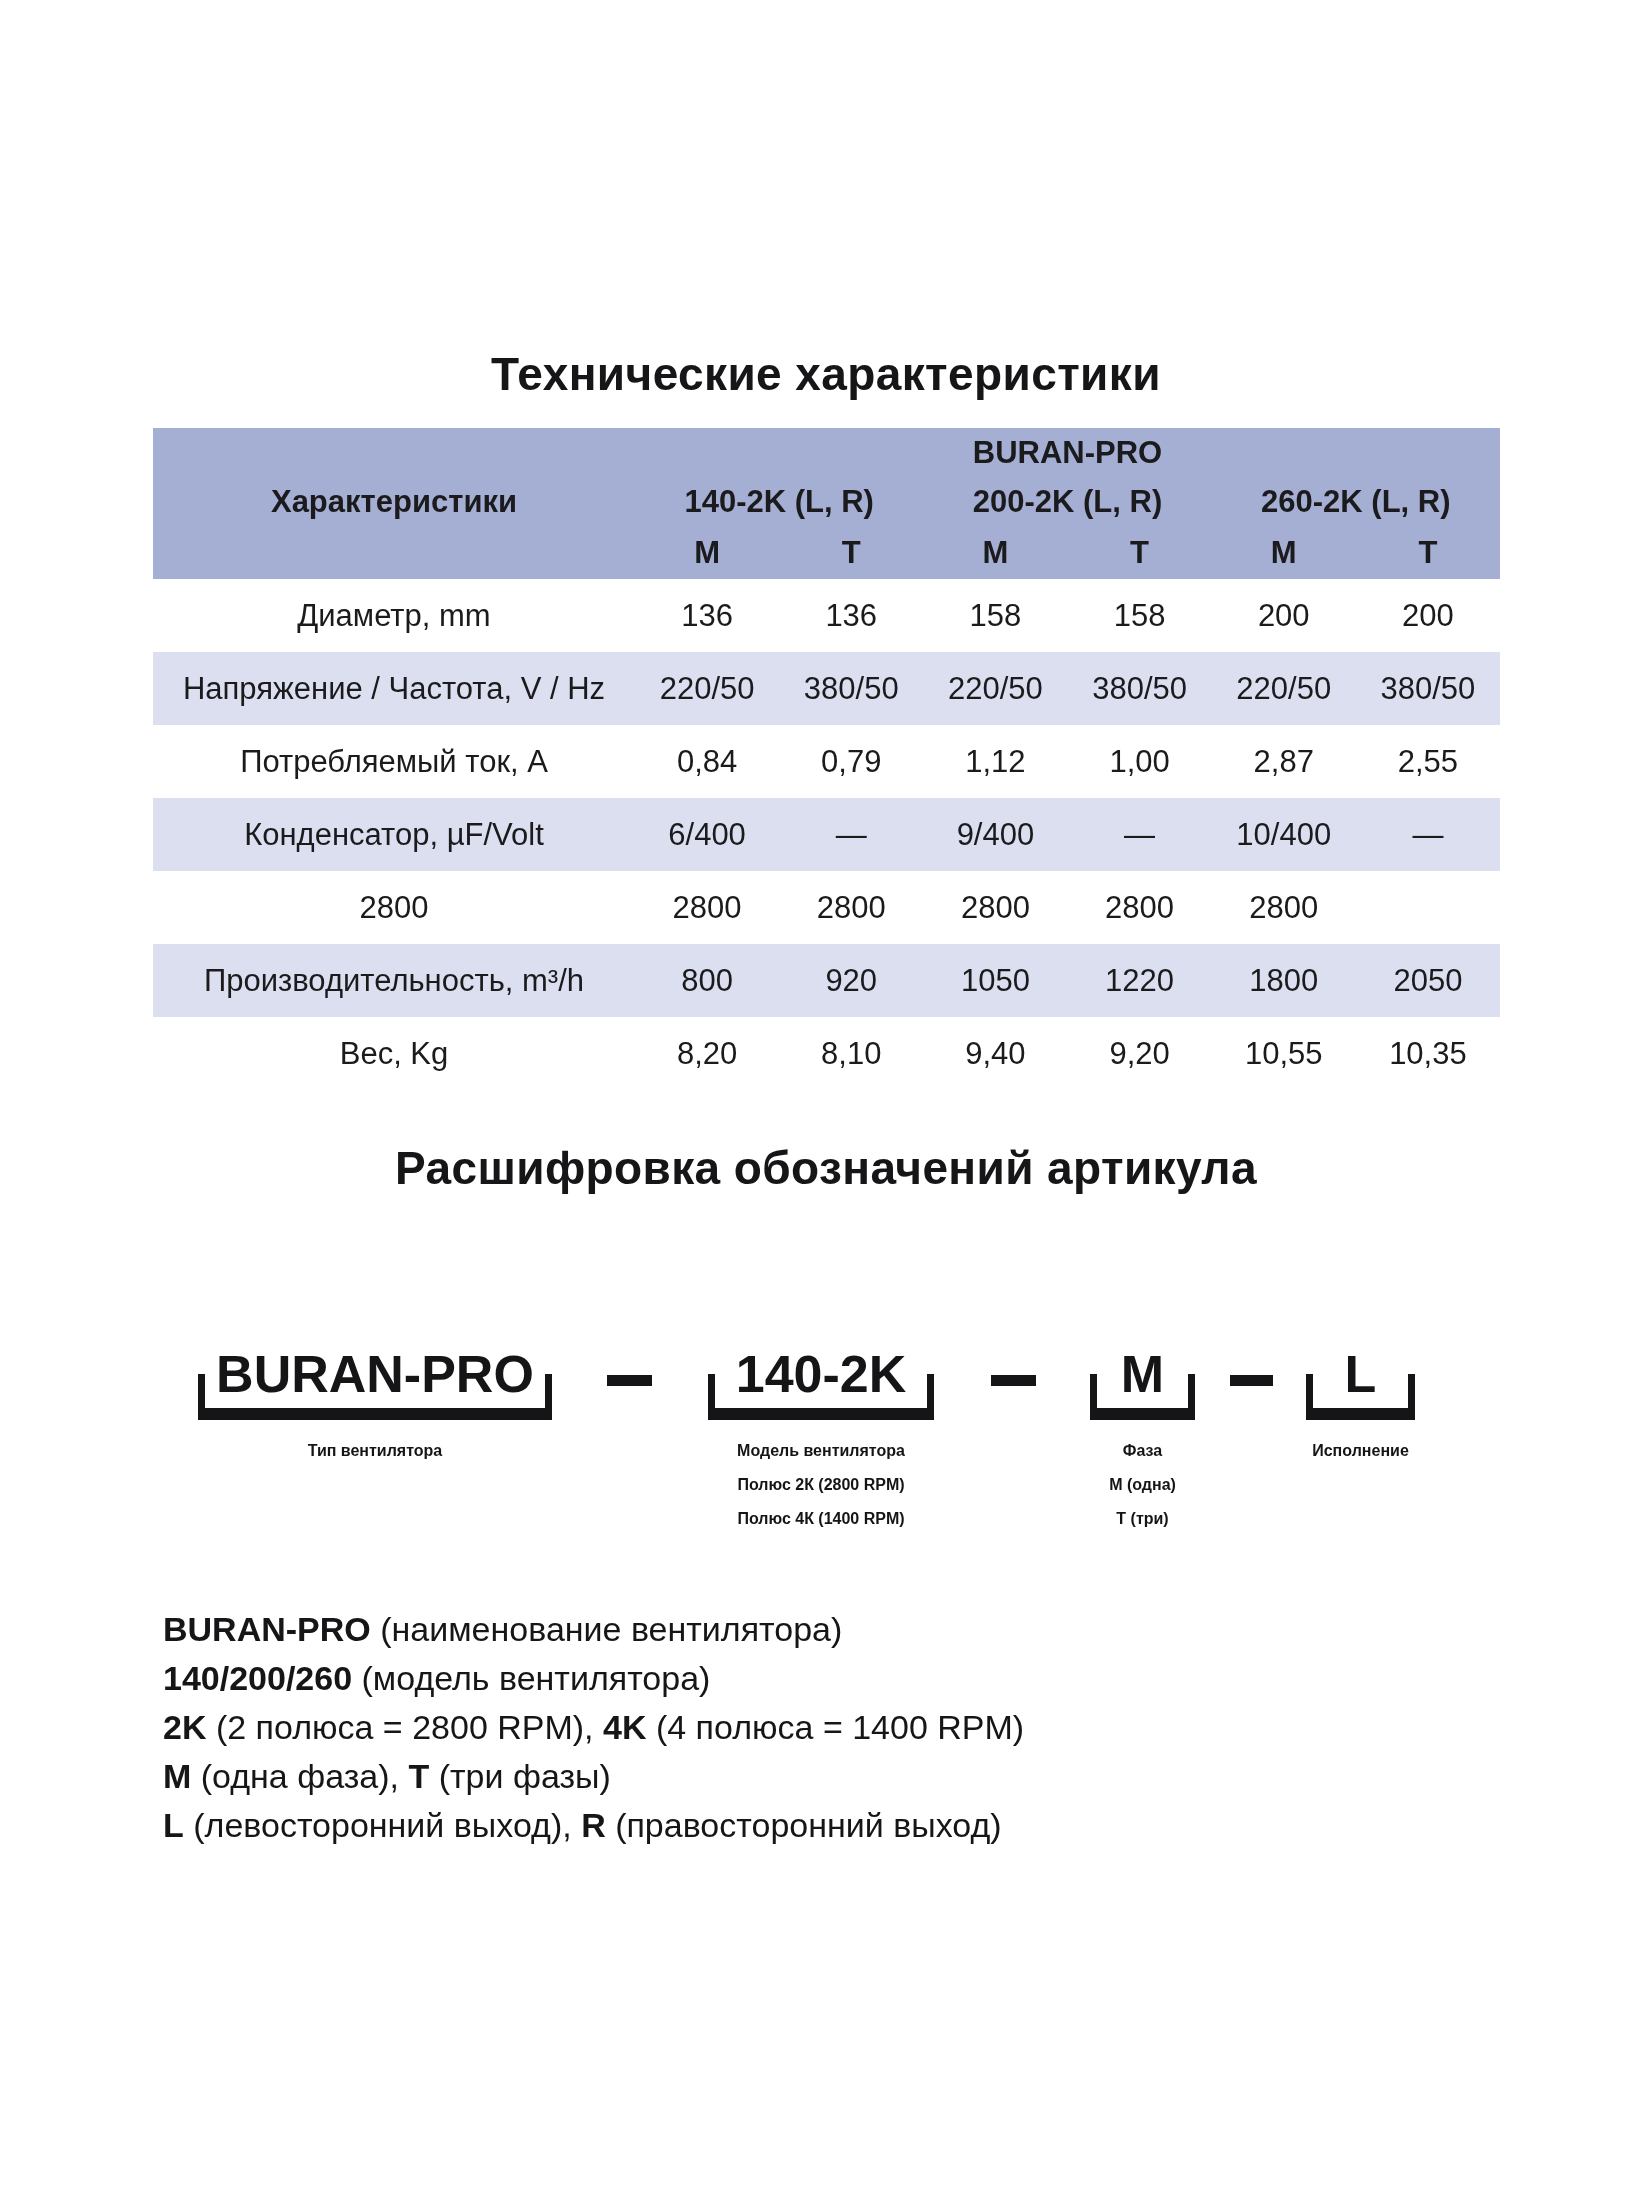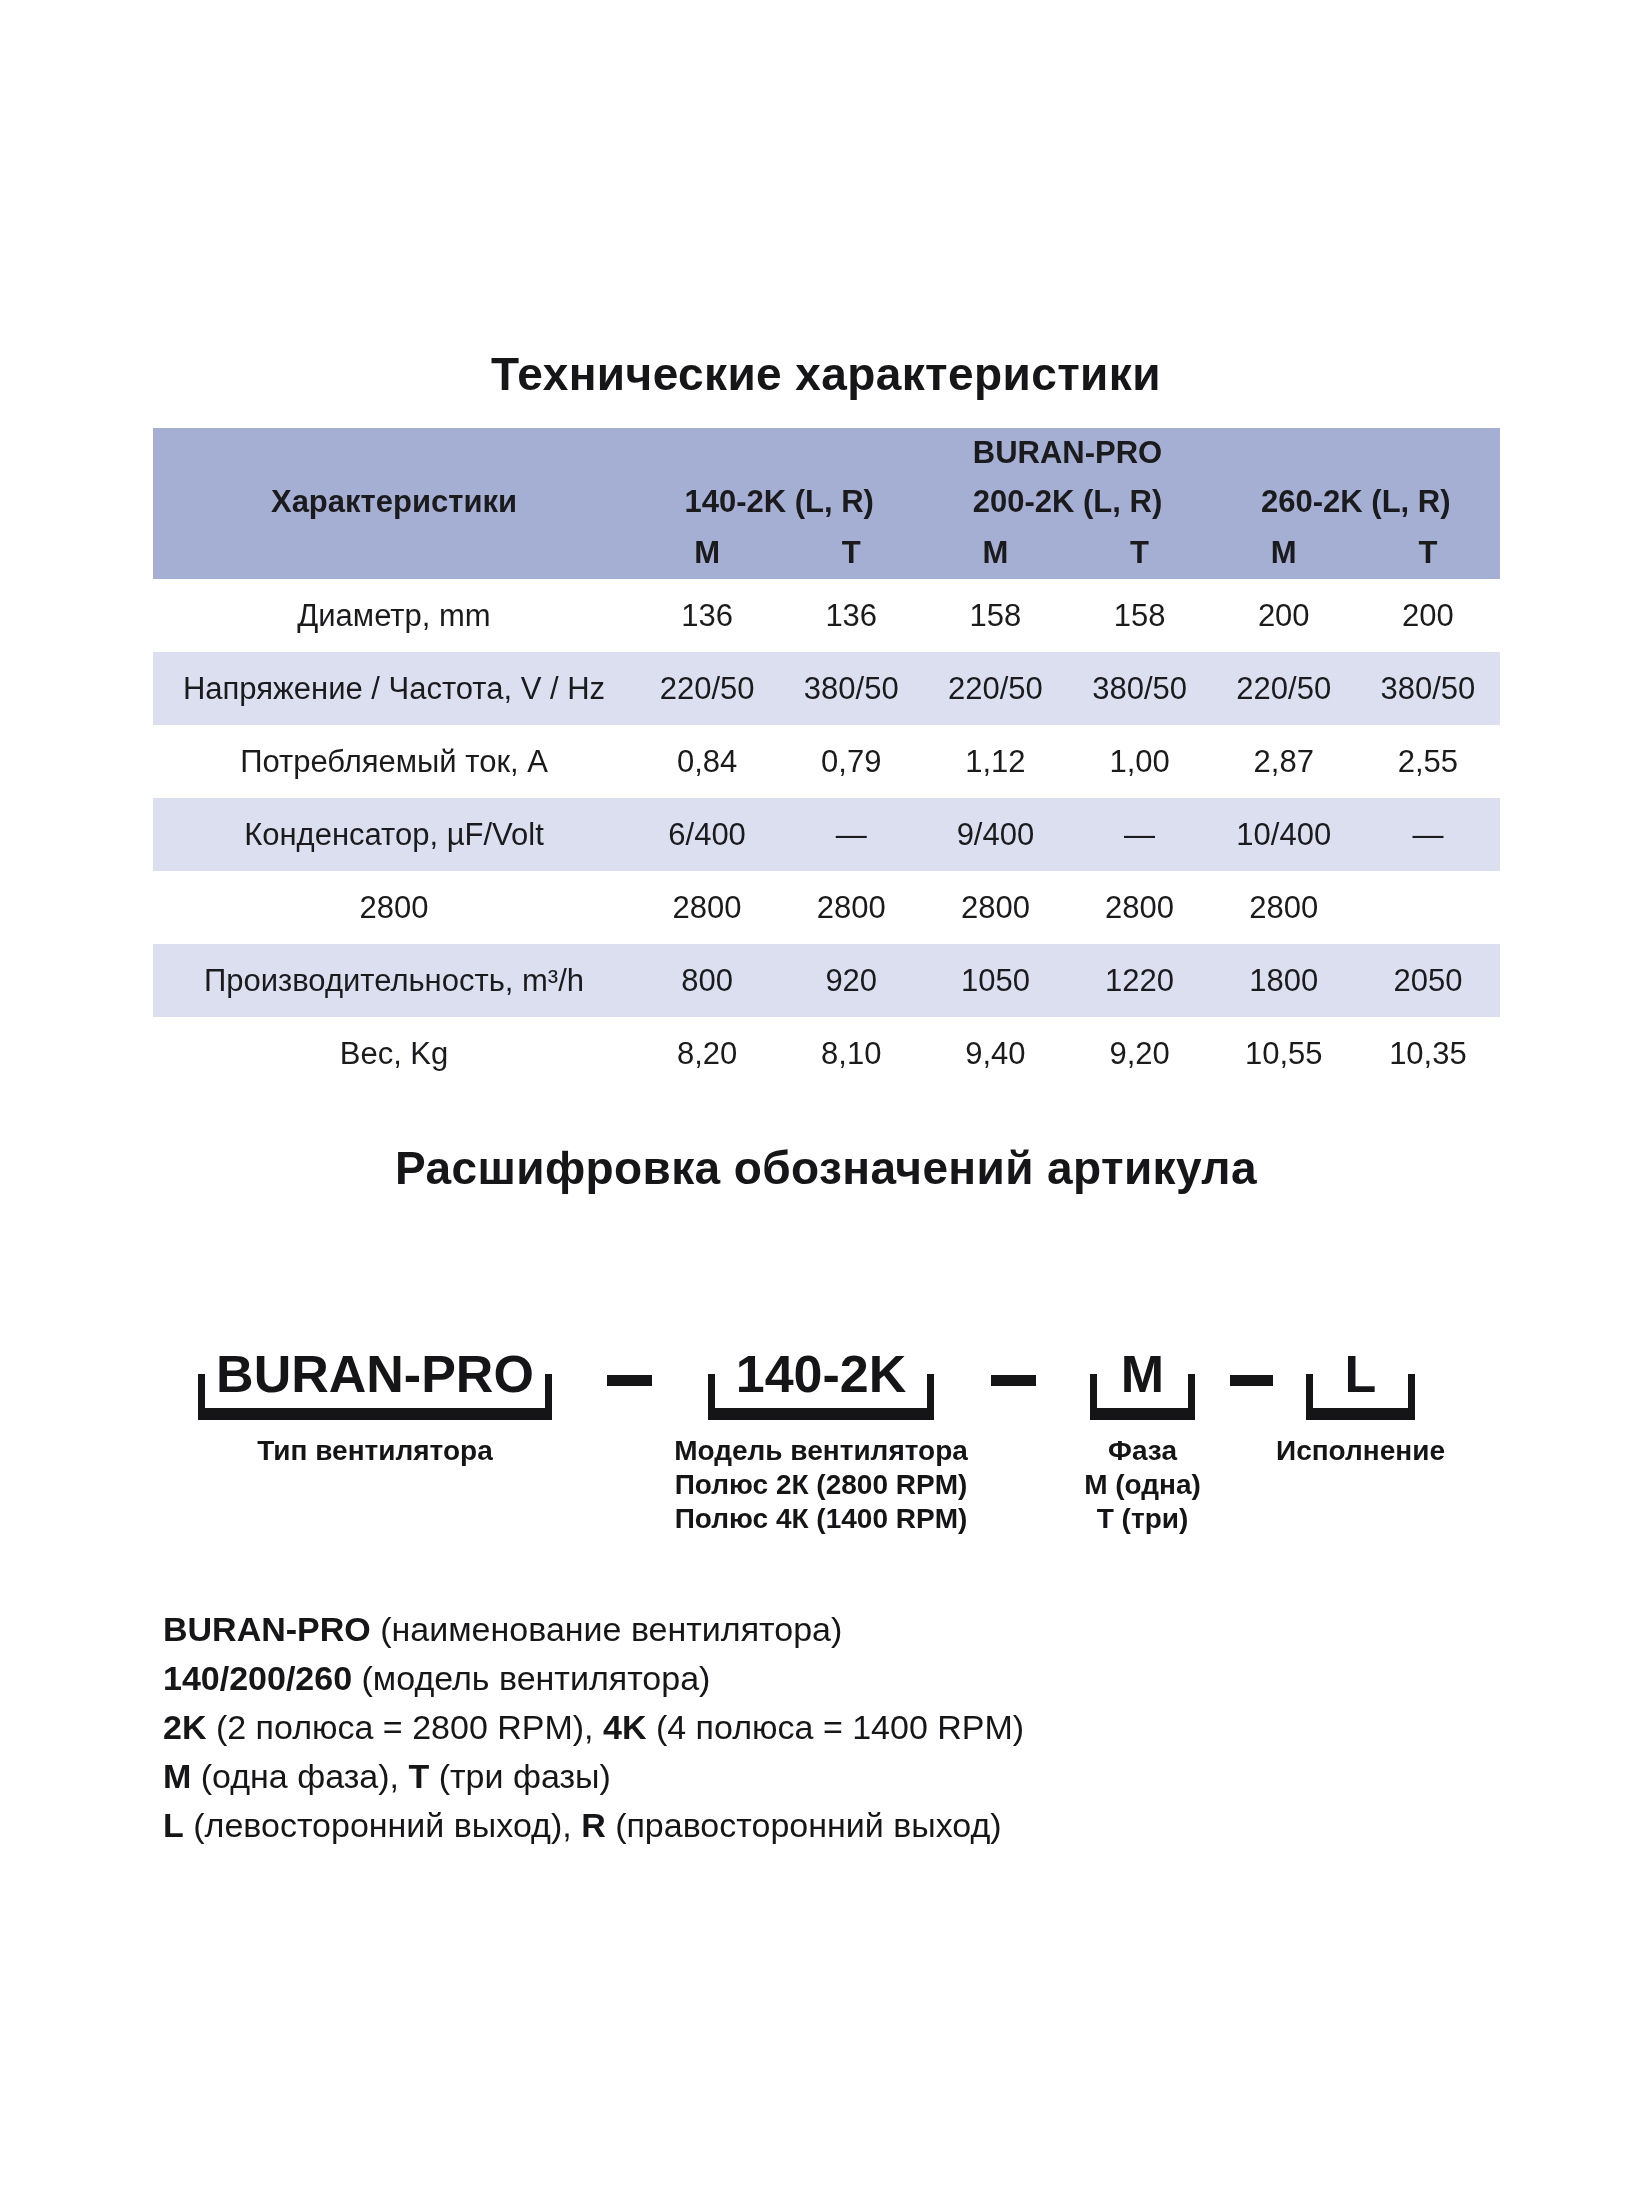"Тип вентилятора" .part-label { font-size: 28px -> 16px }
